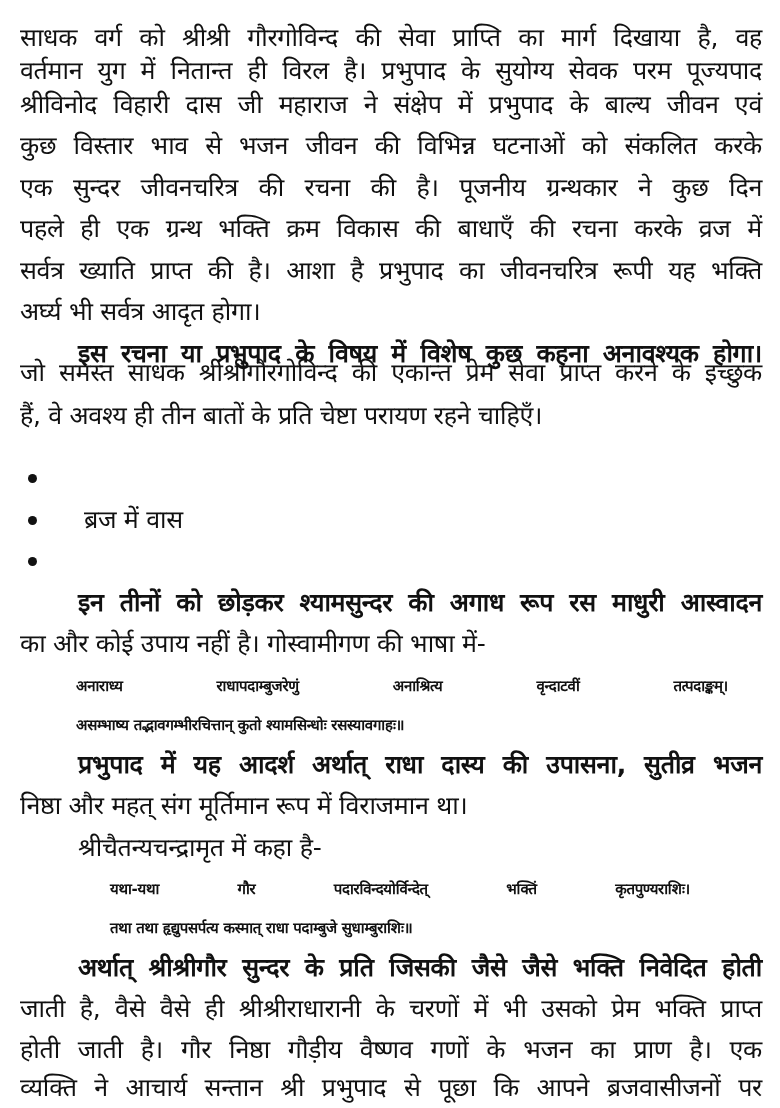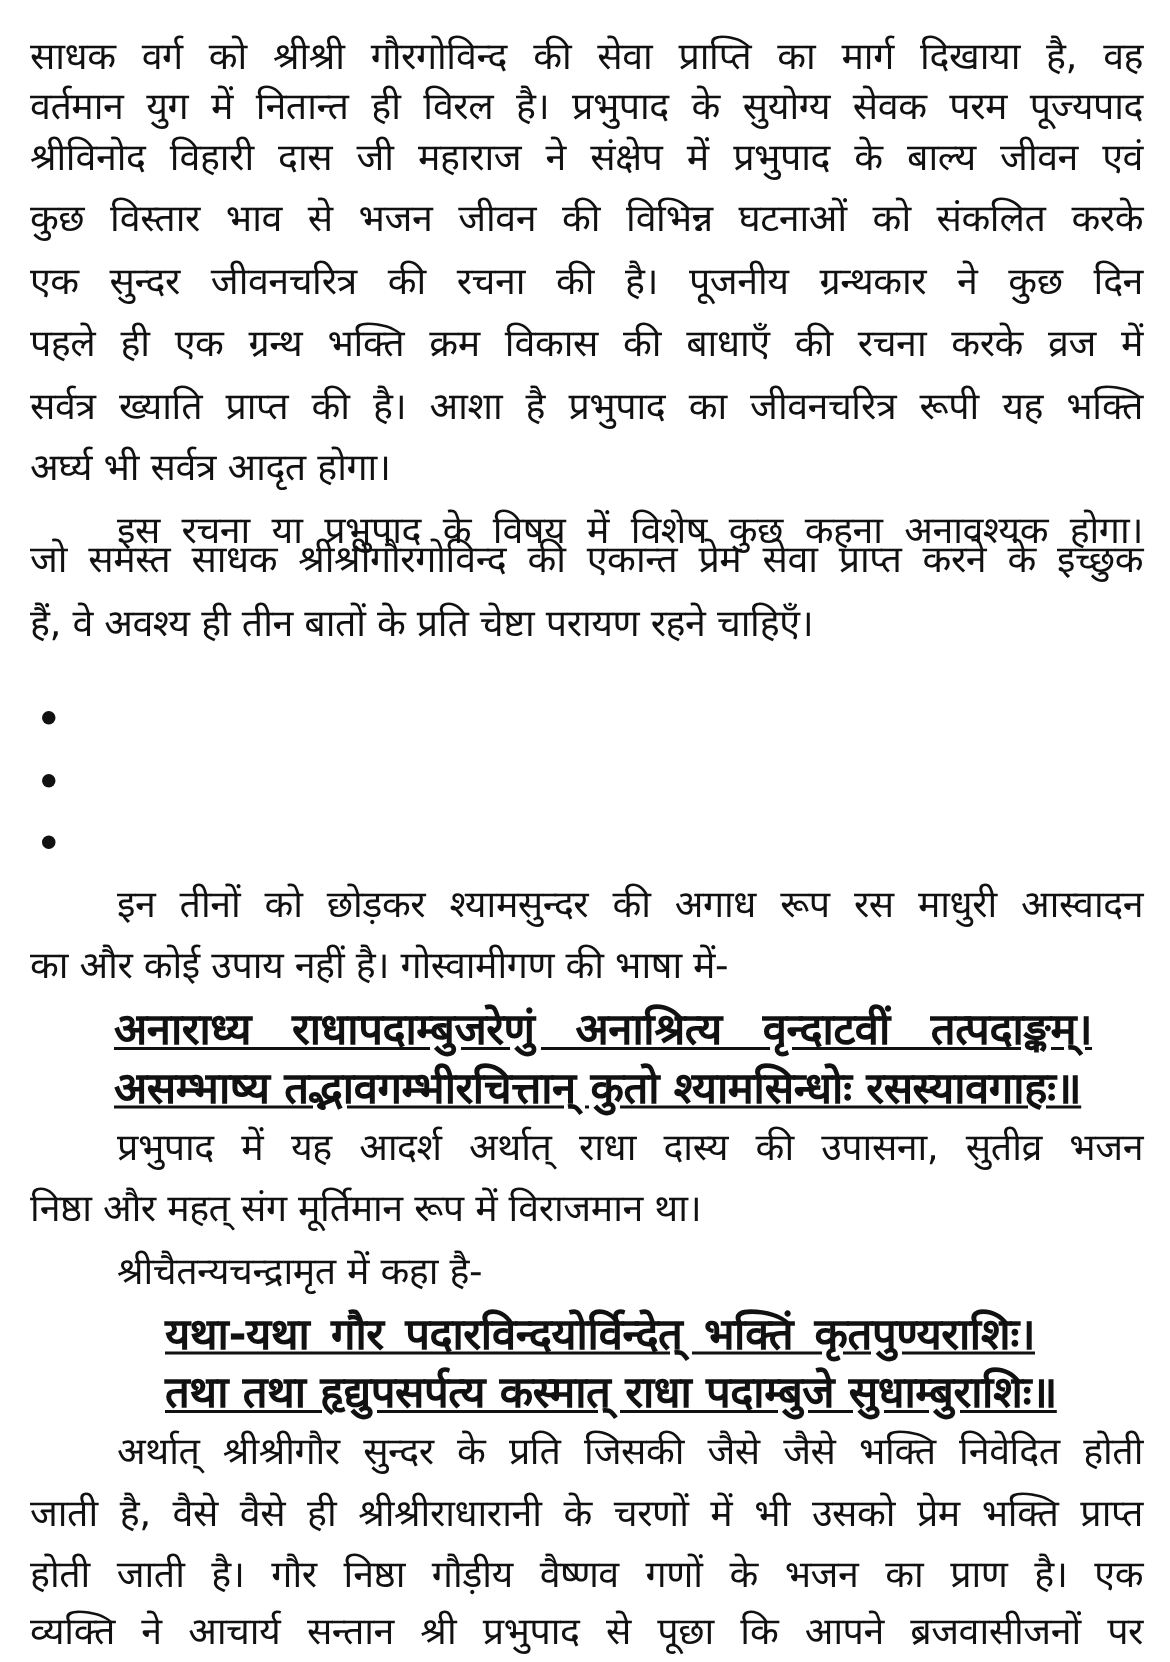"इस रचना या प्रभुपाद के" .indent { font-weight: none -> bold }
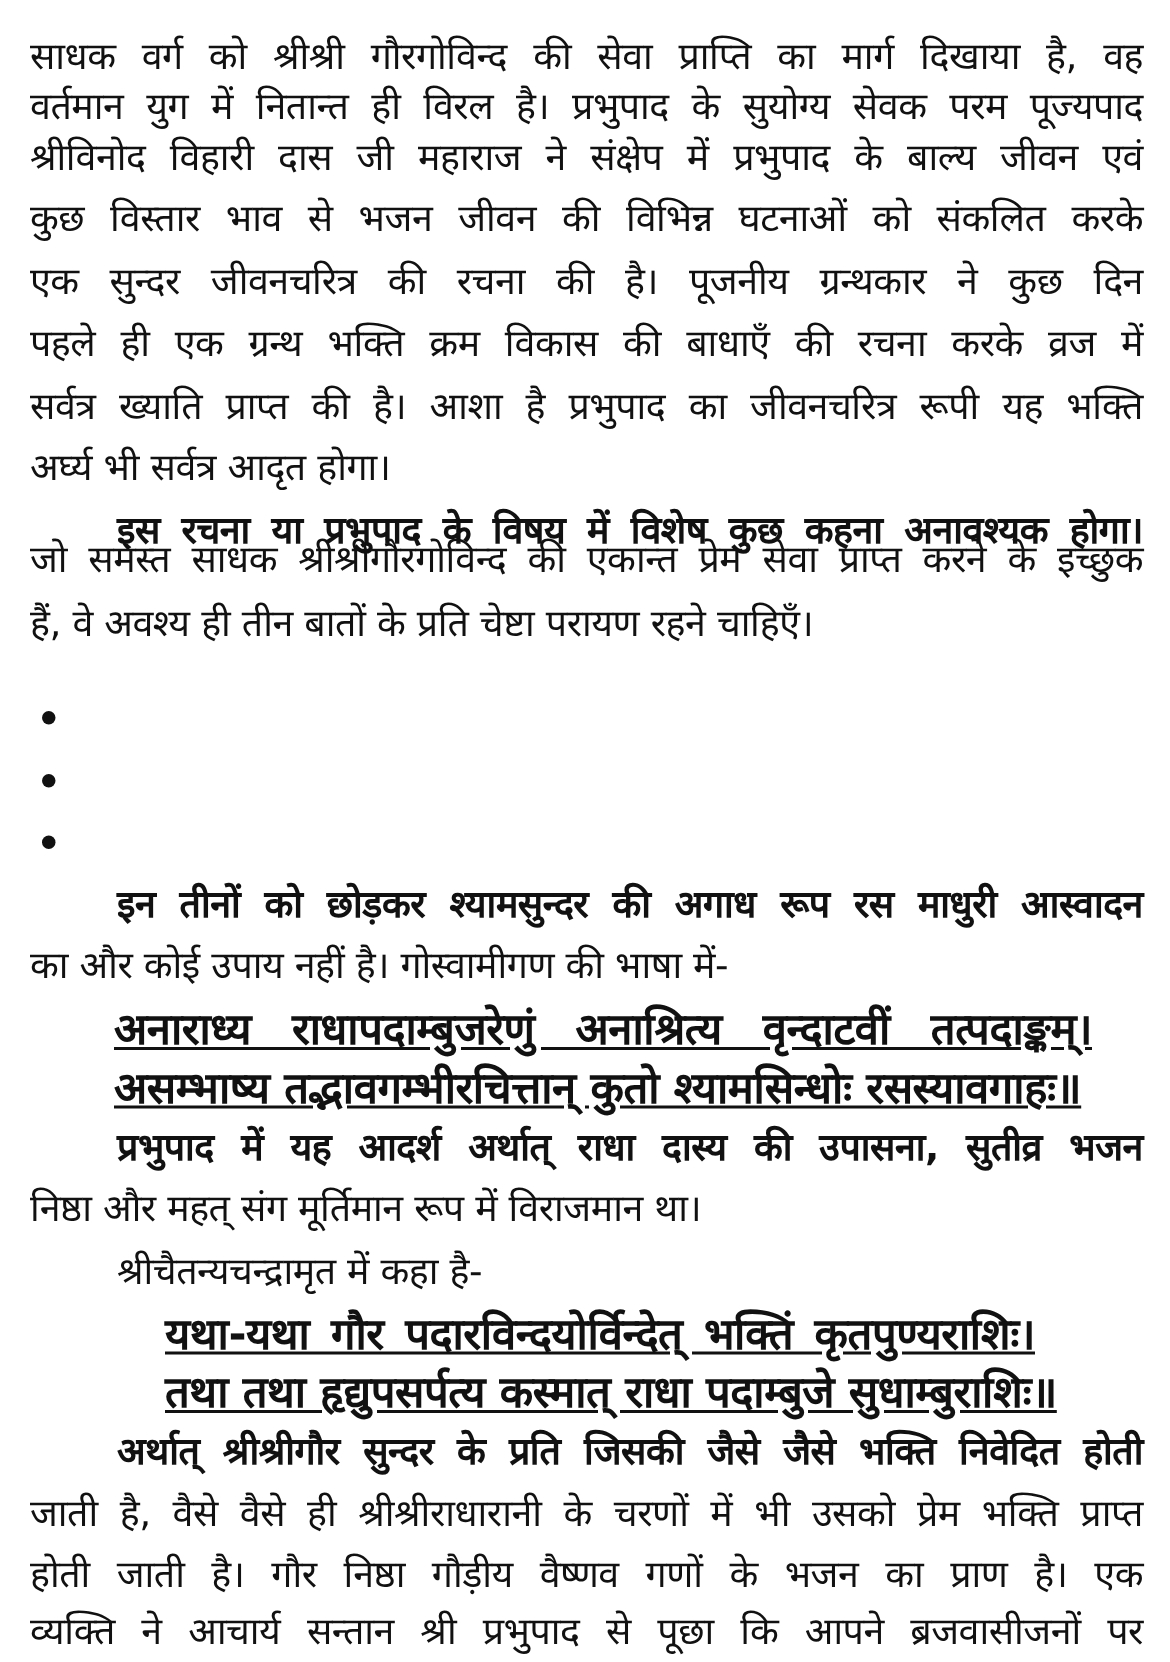"ब्रज में वास" span.bullet-text { html: none -> <span>ब्रज में वास</span> }
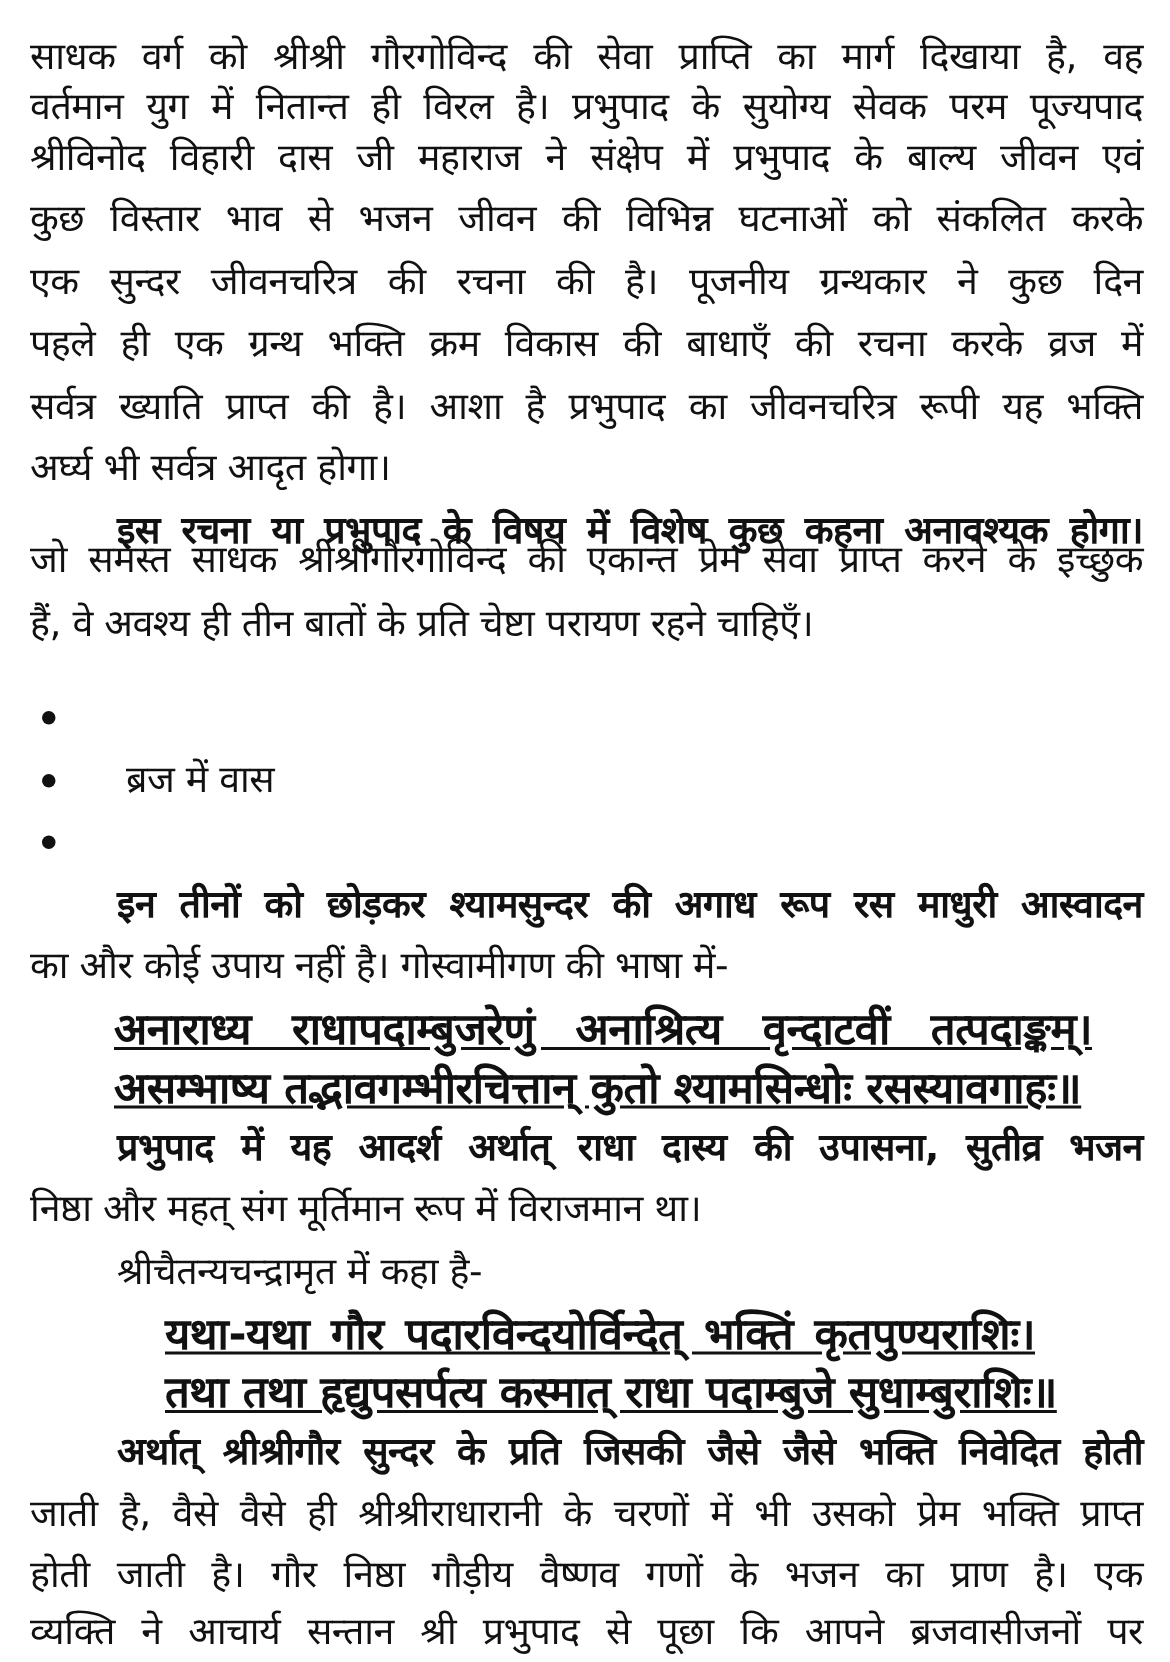"अनाराध्य राधापदाम्बुजरेणुं अनाश्रित्य" .verse { font-size: 29px -> 15px; text-decoration: underline -> none }
